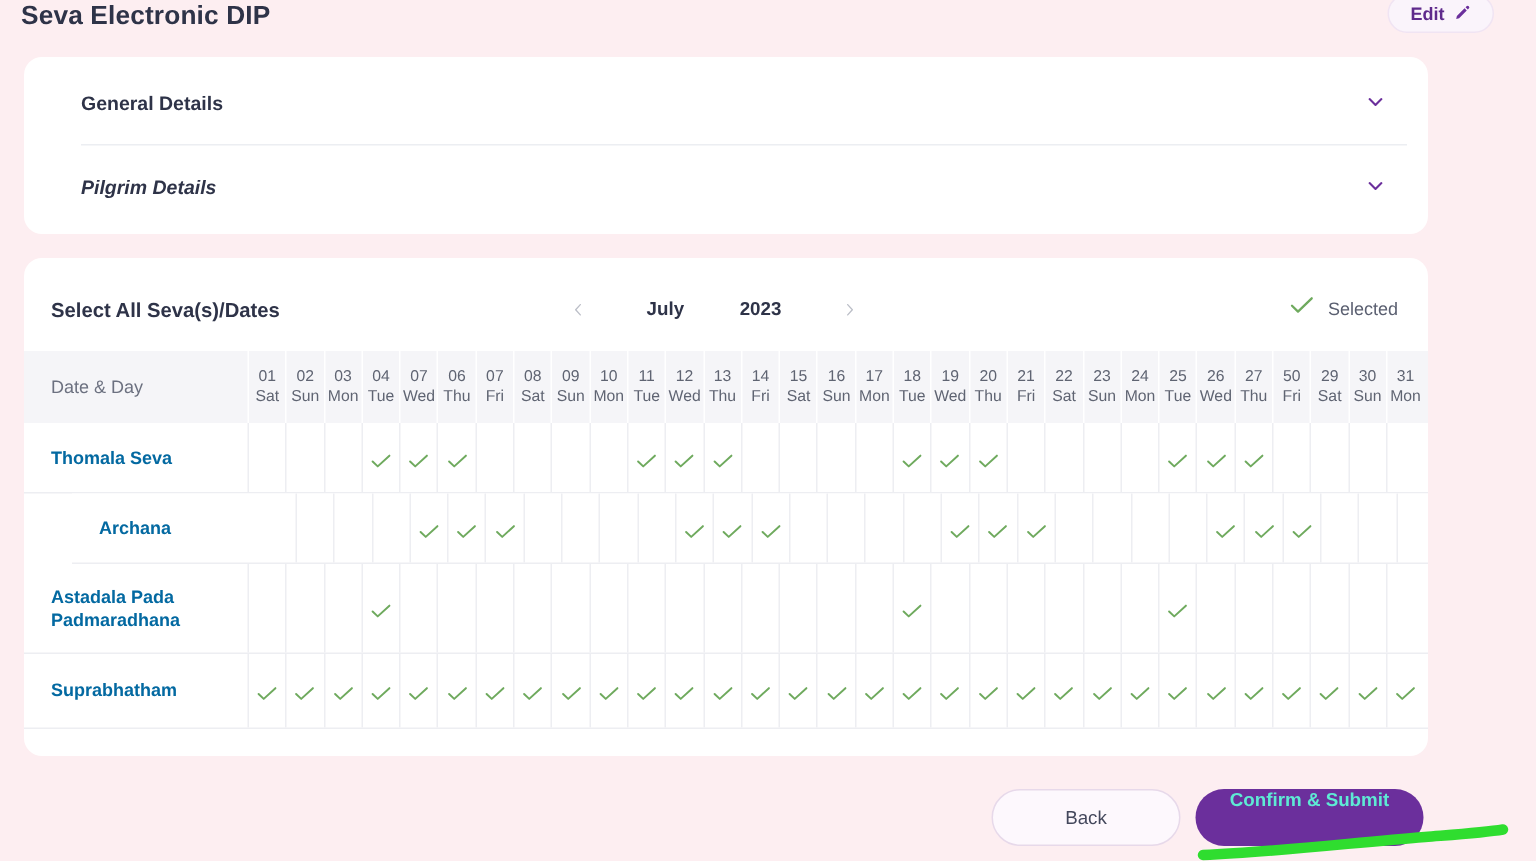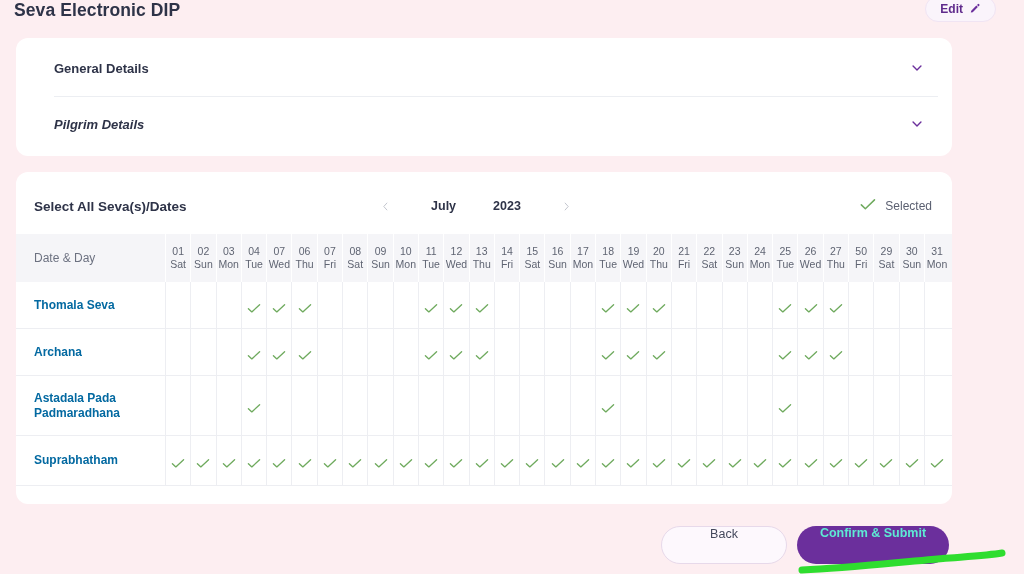"Archana" .r-h2 { margin-left: none -> 32px }
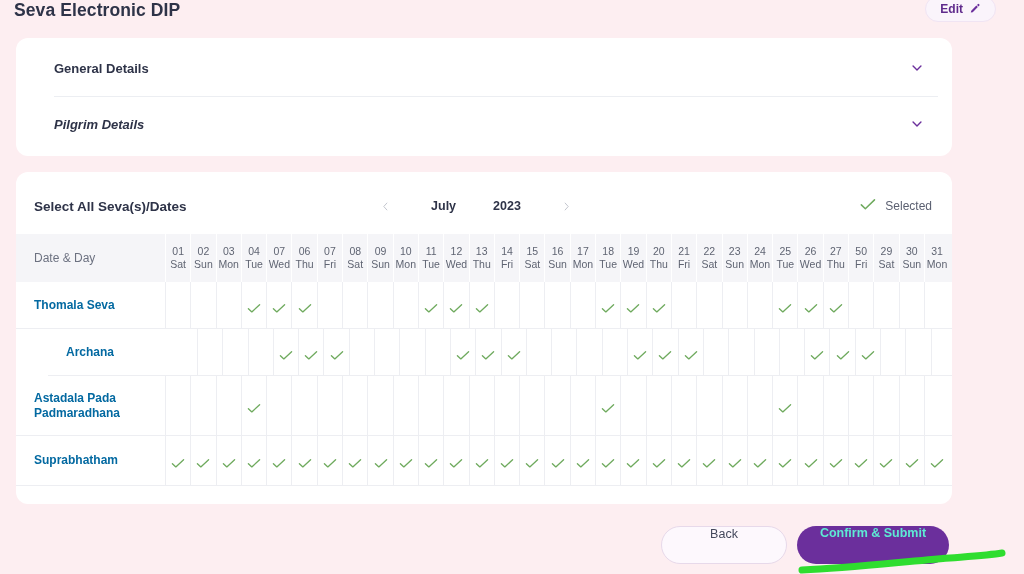"Back" .btn-back { align-items: none -> center }
